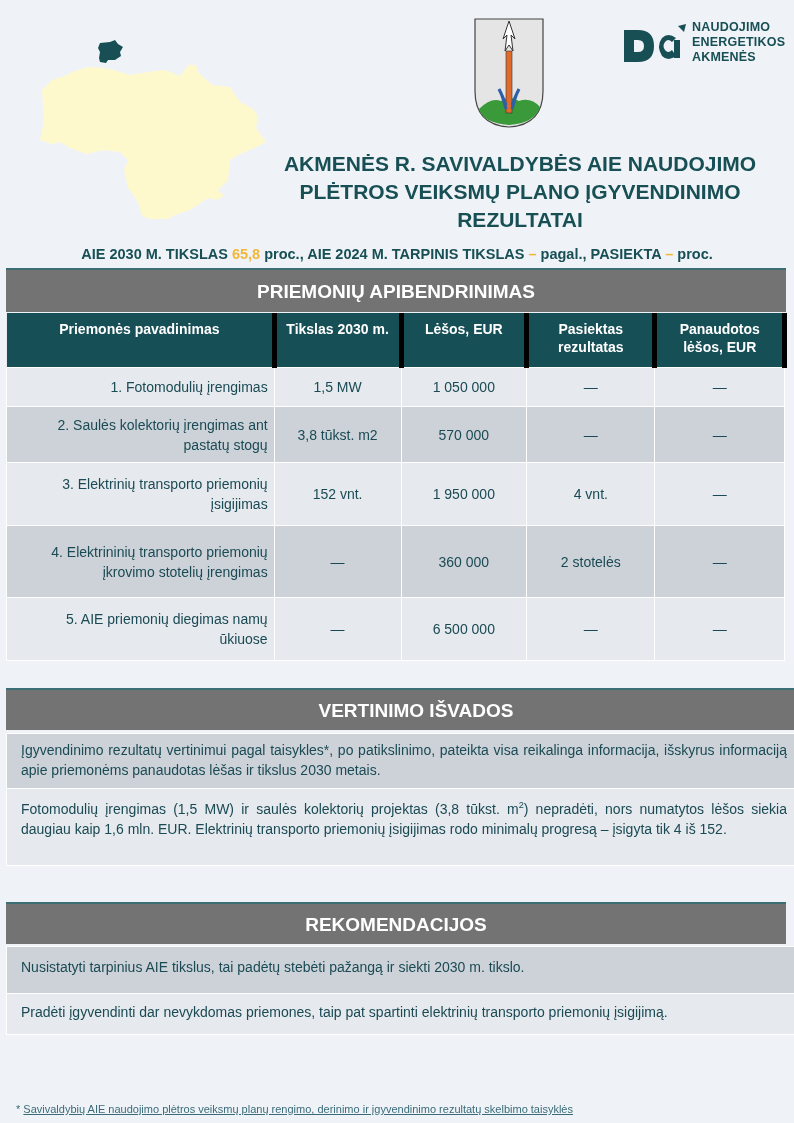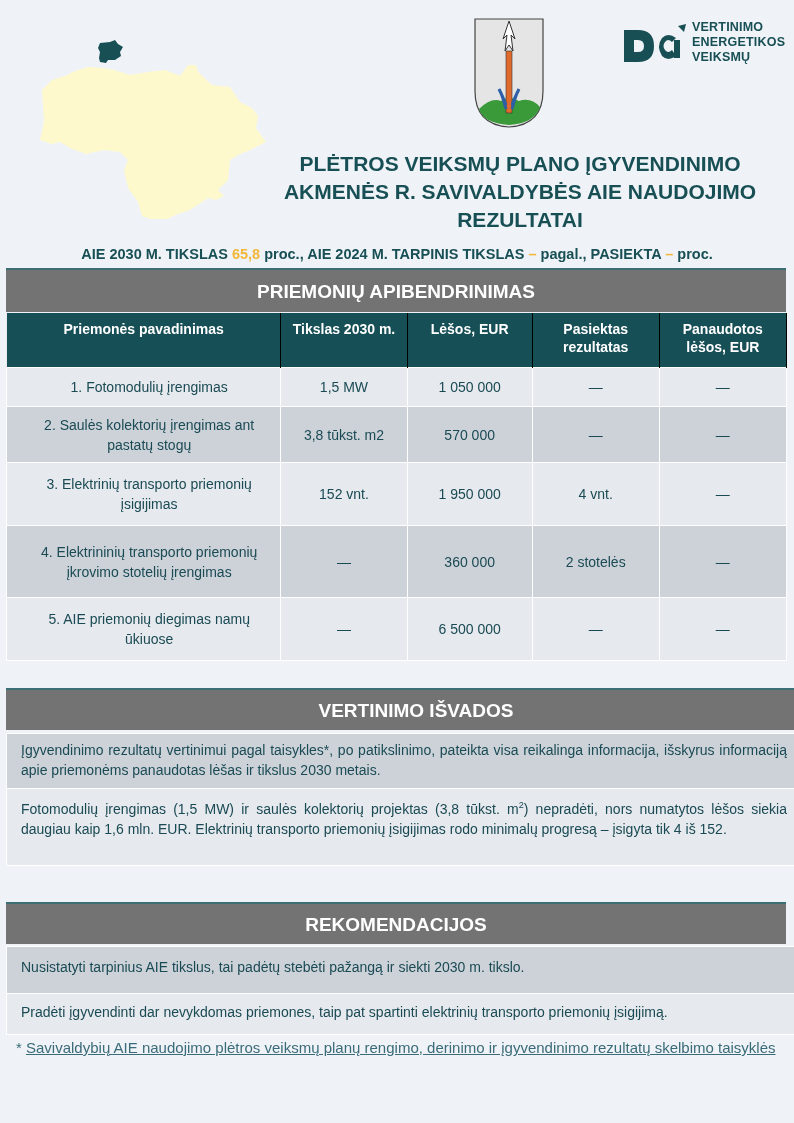"VERTINIMO" div { text: VERTINIMO -> NAUDOJIMO }
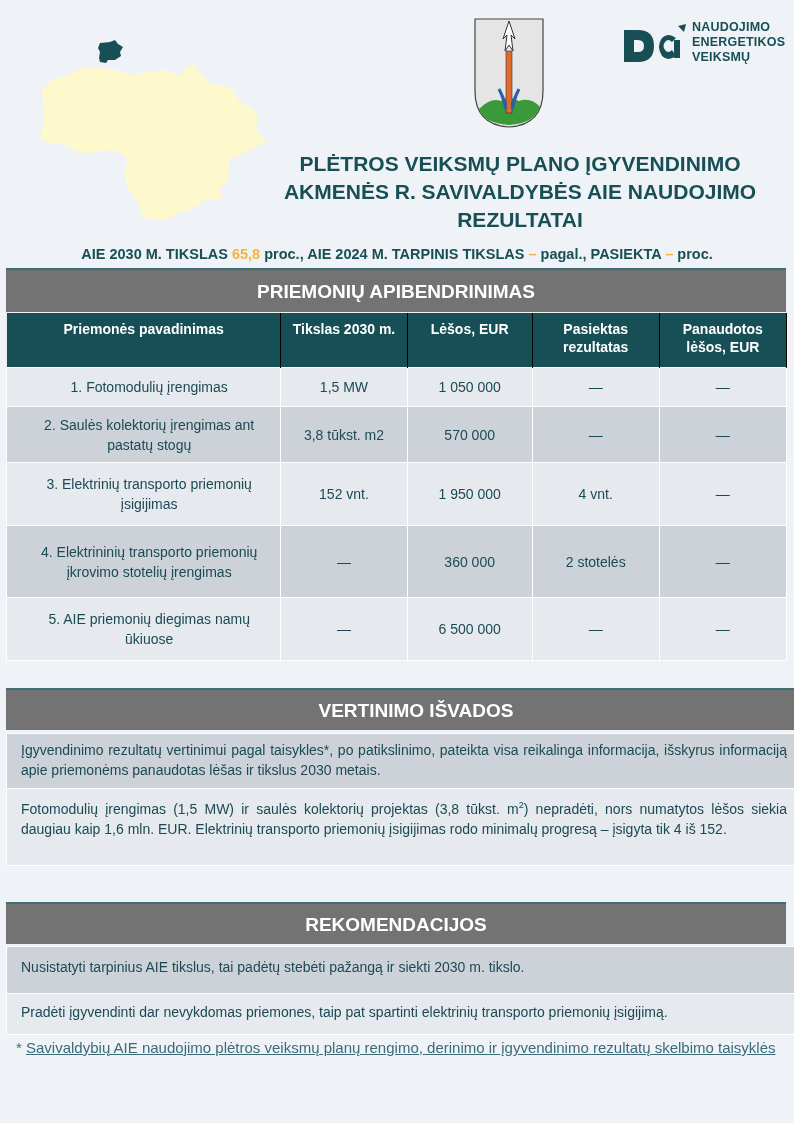"VEIKSMŲ" div { text: VEIKSMŲ -> AKMENĖS }
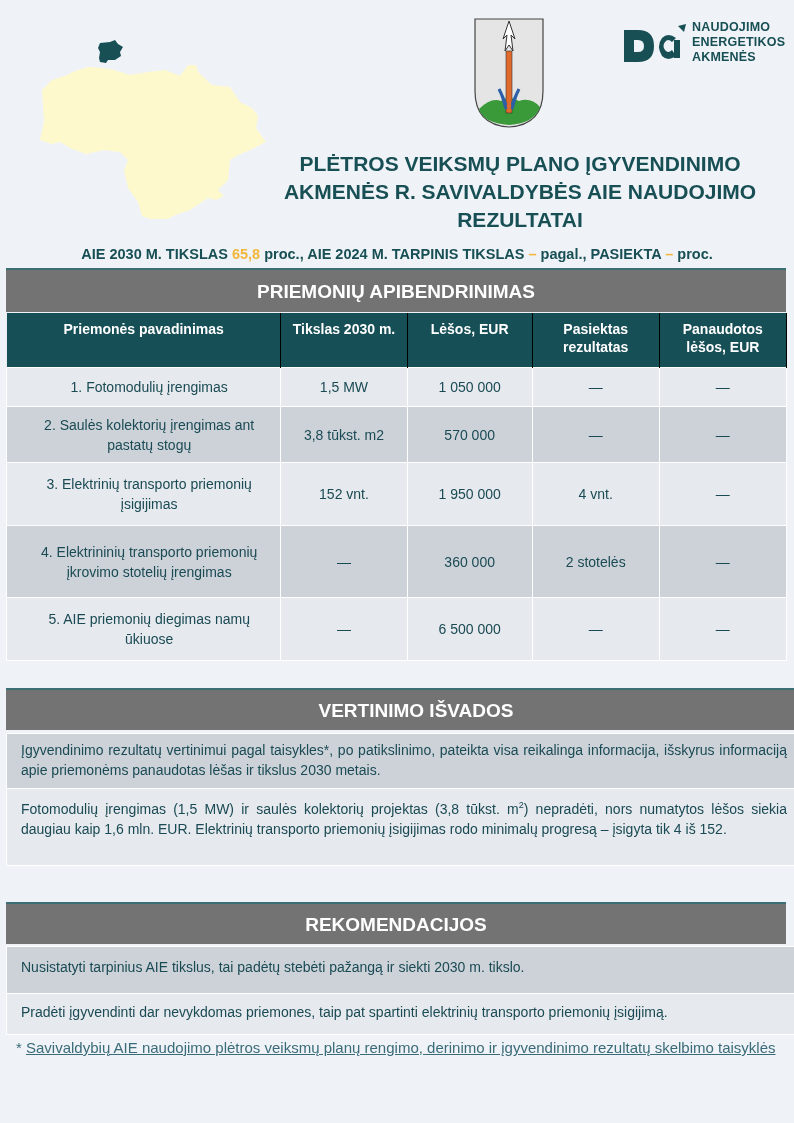"PLĖTROS VEIKSMŲ PLANO ĮGYVENDINIMO" div { order: before "AKMENĖS R. SAVIVALDYBĖS AIE NAUDOJIMO" -> after "AKMENĖS R. SAVIVALDYBĖS AIE NAUDOJIMO" }
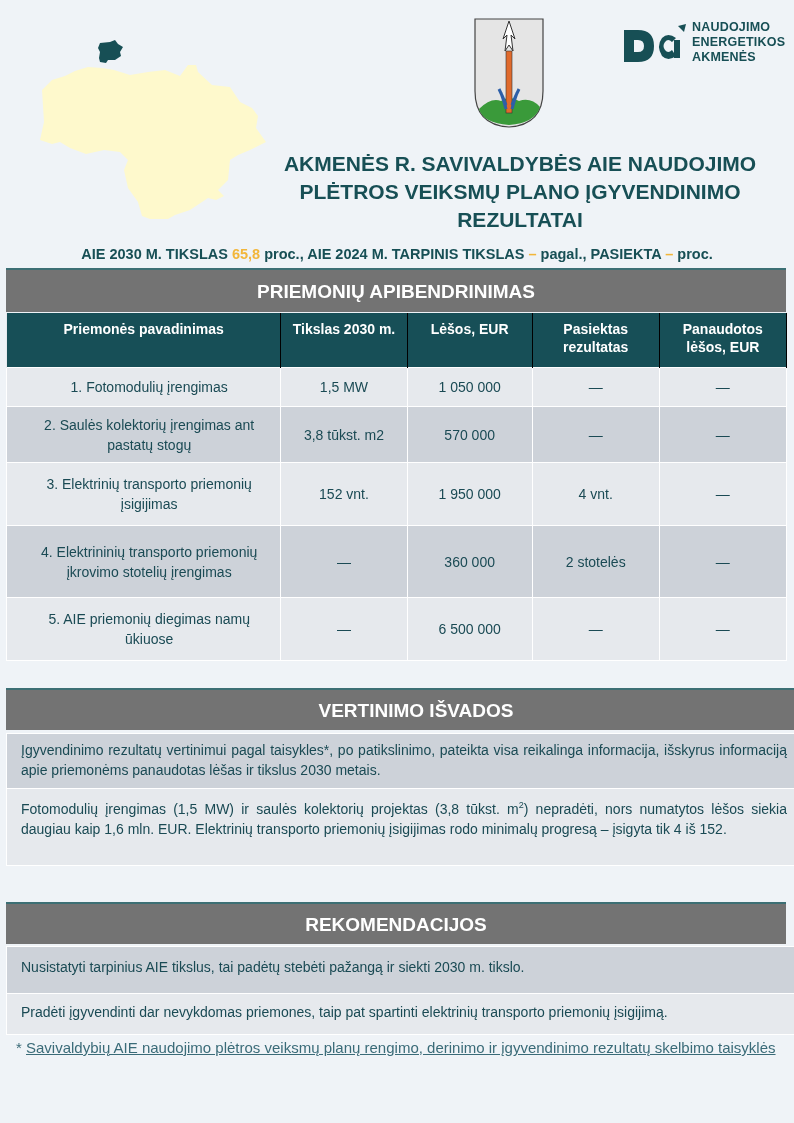"Priemonės pavadinimas" table.measures th { border-right: 1px solid #000000 -> 5px solid #000000 }
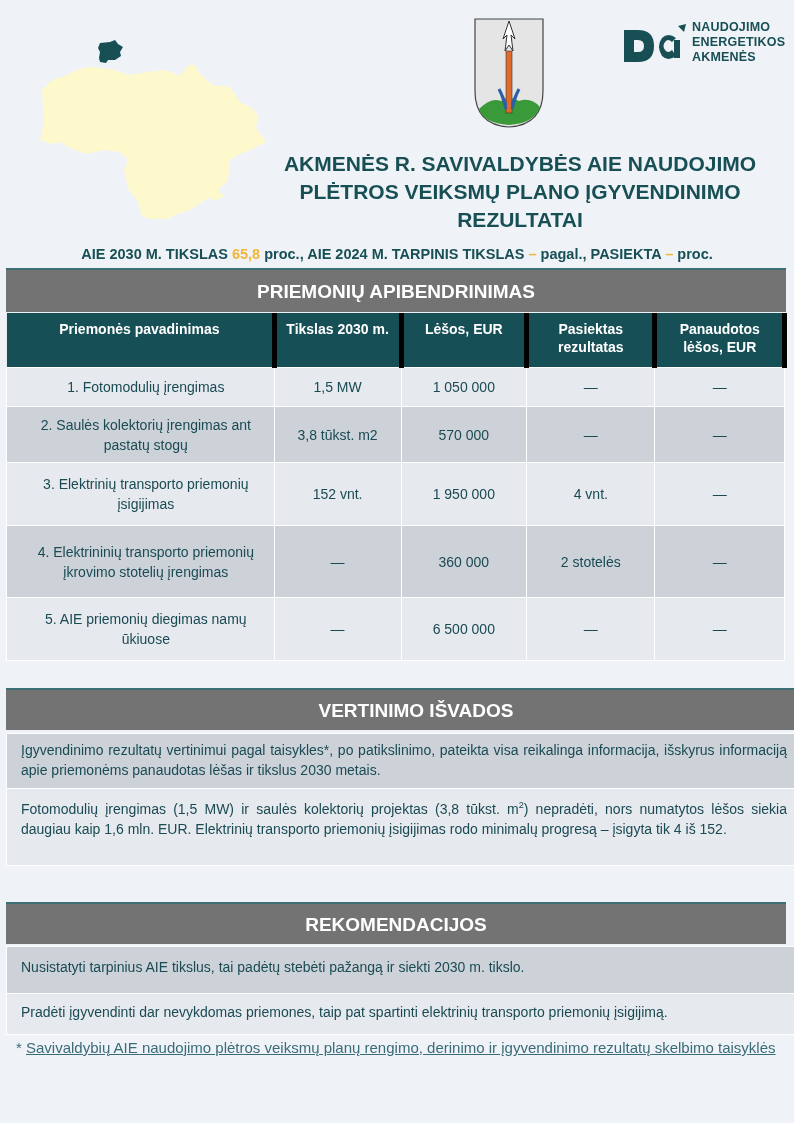"1. Fotomodulių įrengimas" table.measures td:first-child { text-align: center -> right }
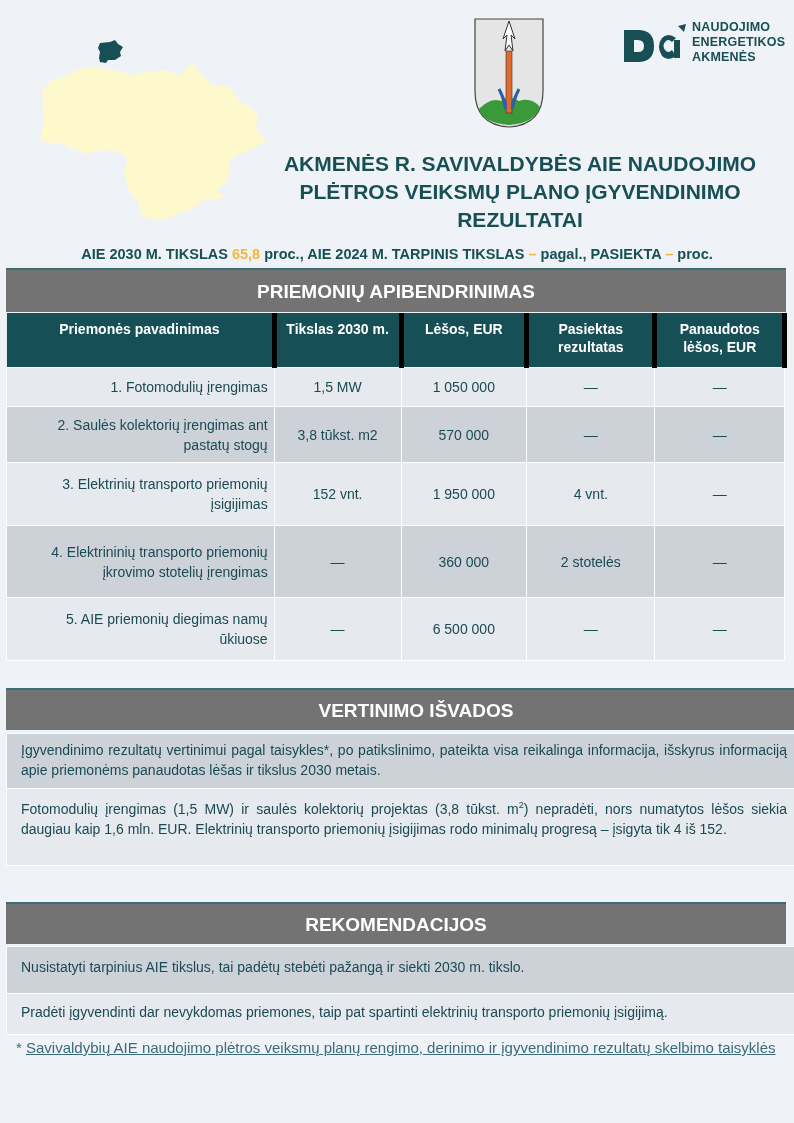"* Savivaldybių AIE naudojimo plėtros" #footnote { font-size: 15px -> 11px; top: 1039px -> 1103px }
